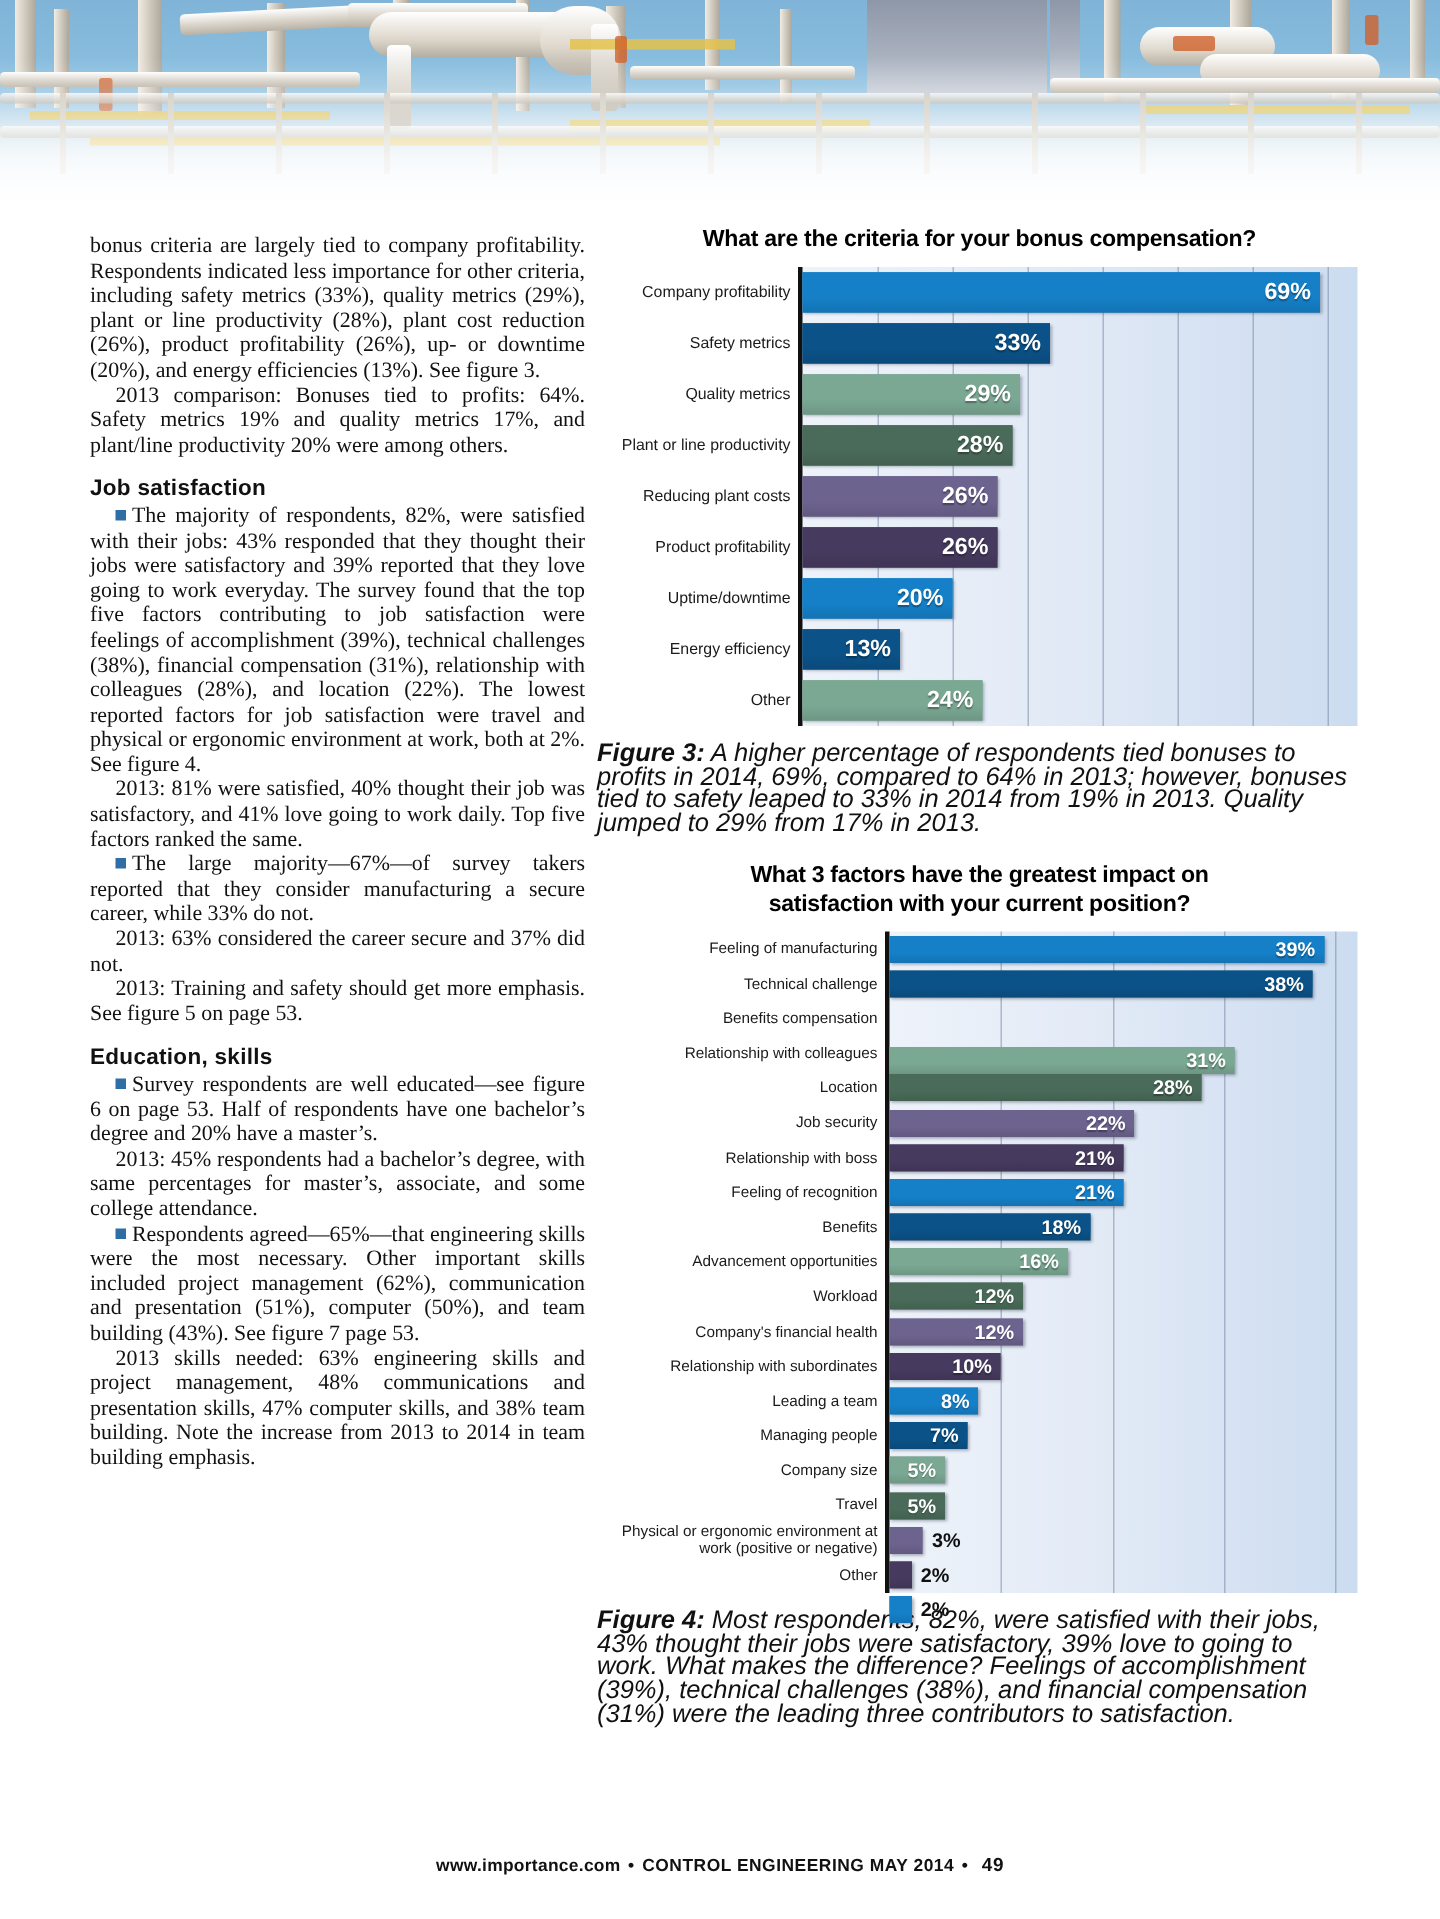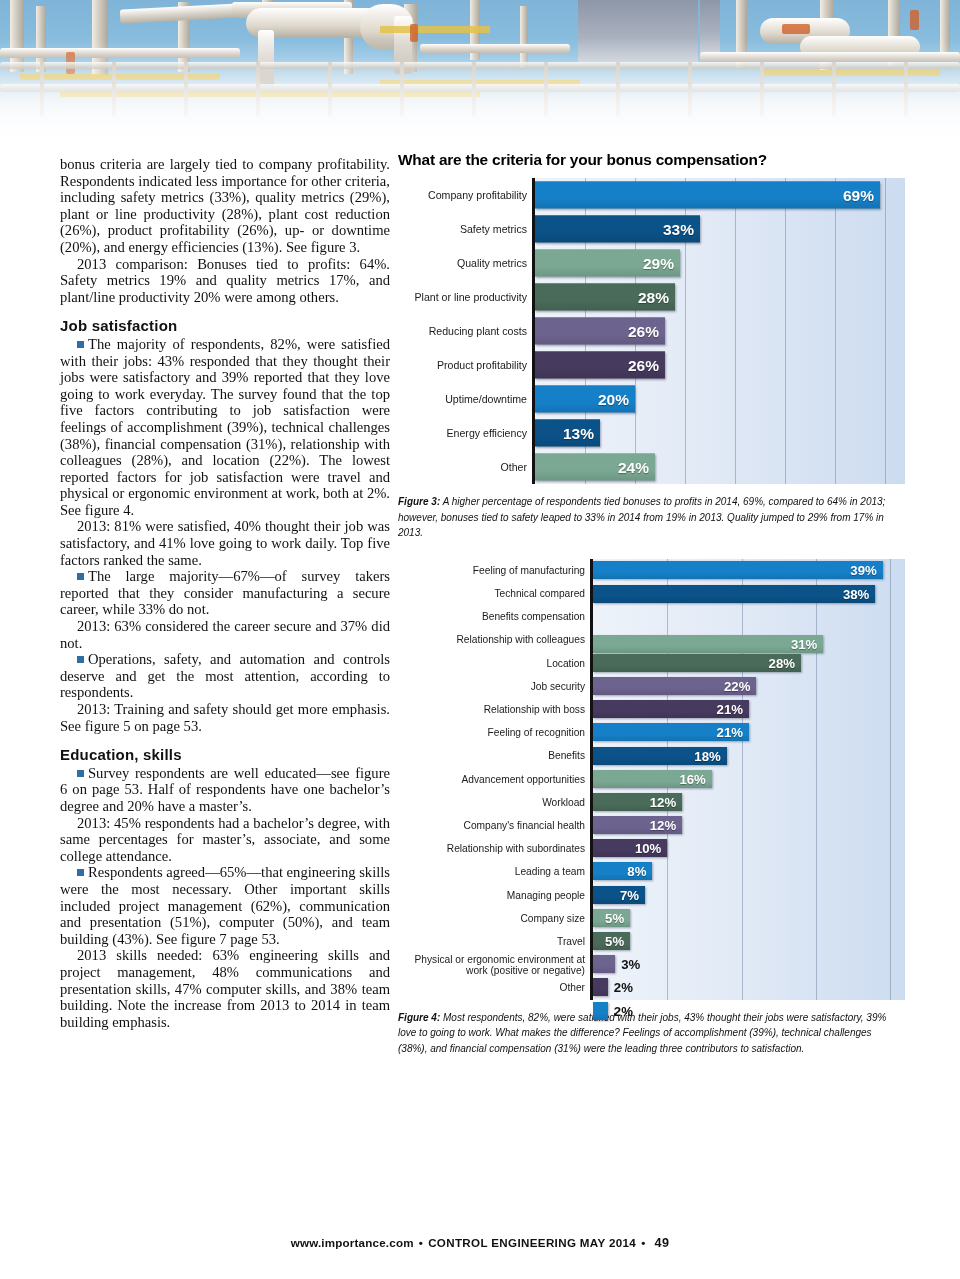"What are the criteria for" .chart-title { text-align: none -> center }
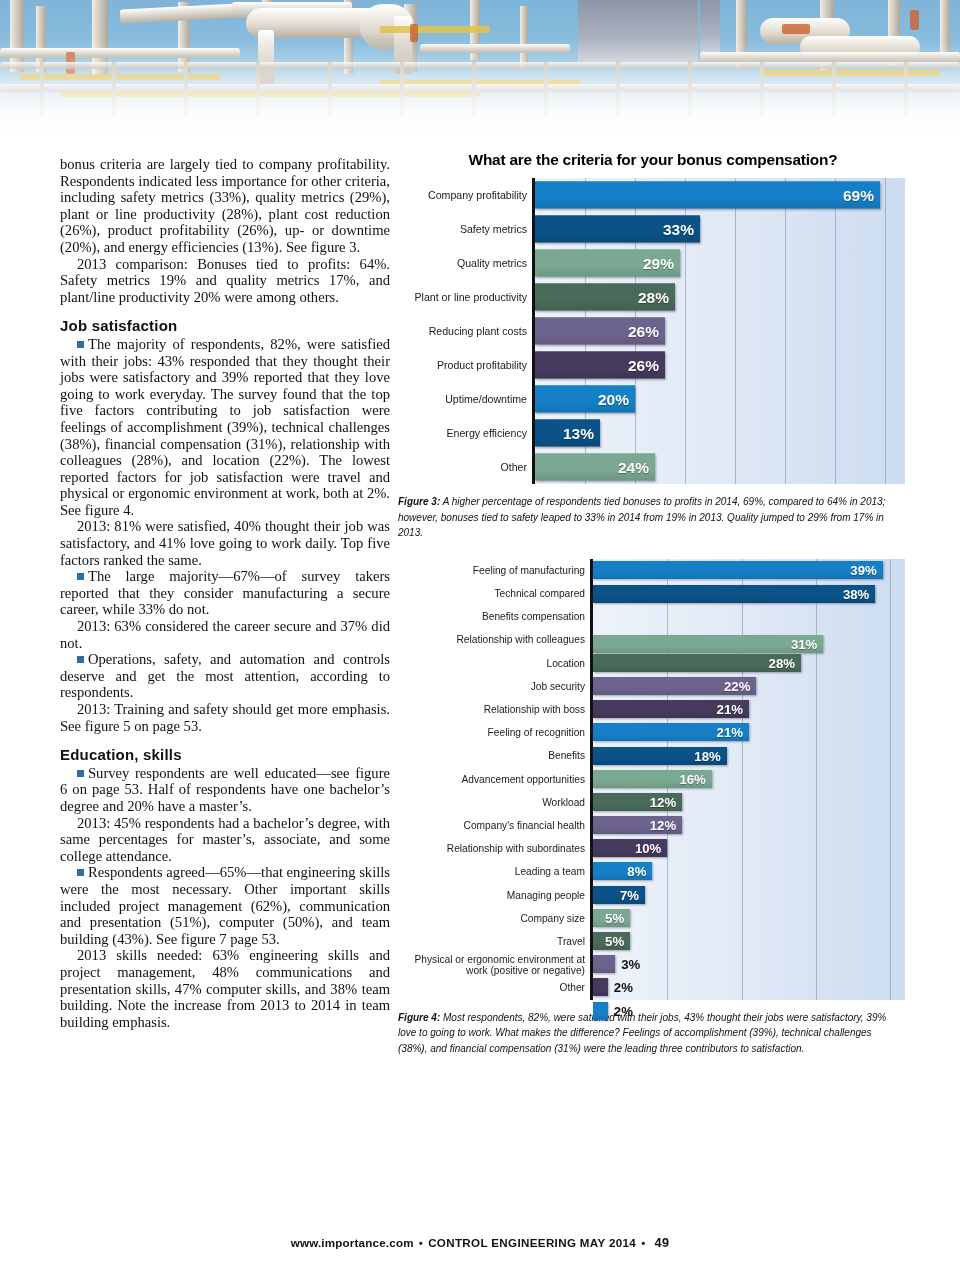"Figure 3: A higher percentage" .fig-cap { font-size: 10px -> 17px }
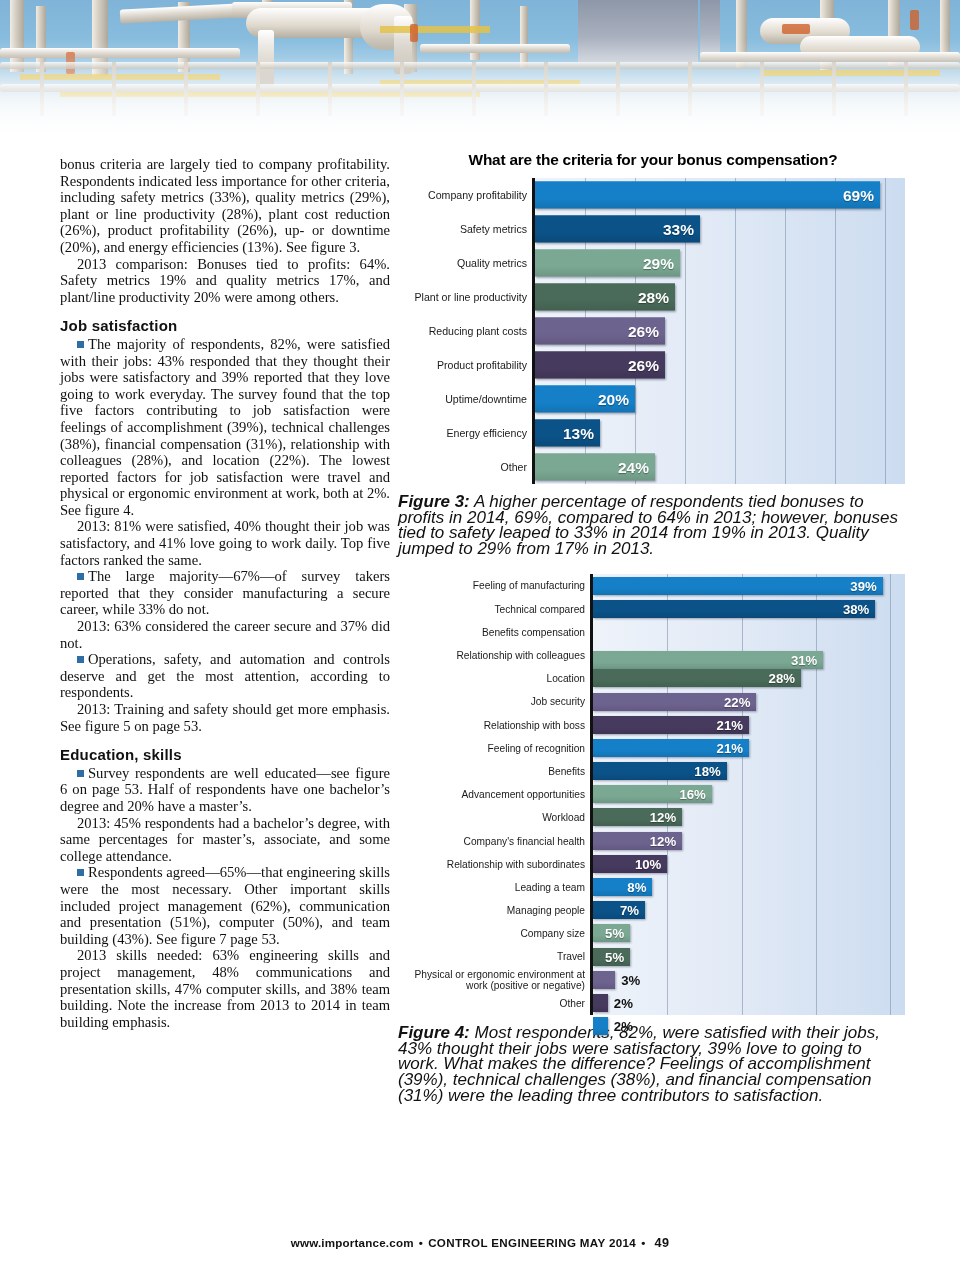"What 3 factors have the" div.chart-title { html: none -> <div> <span>What 3 factors have the greatest impact on</span><br> <span>satisfaction with your current position?</span> </div> }
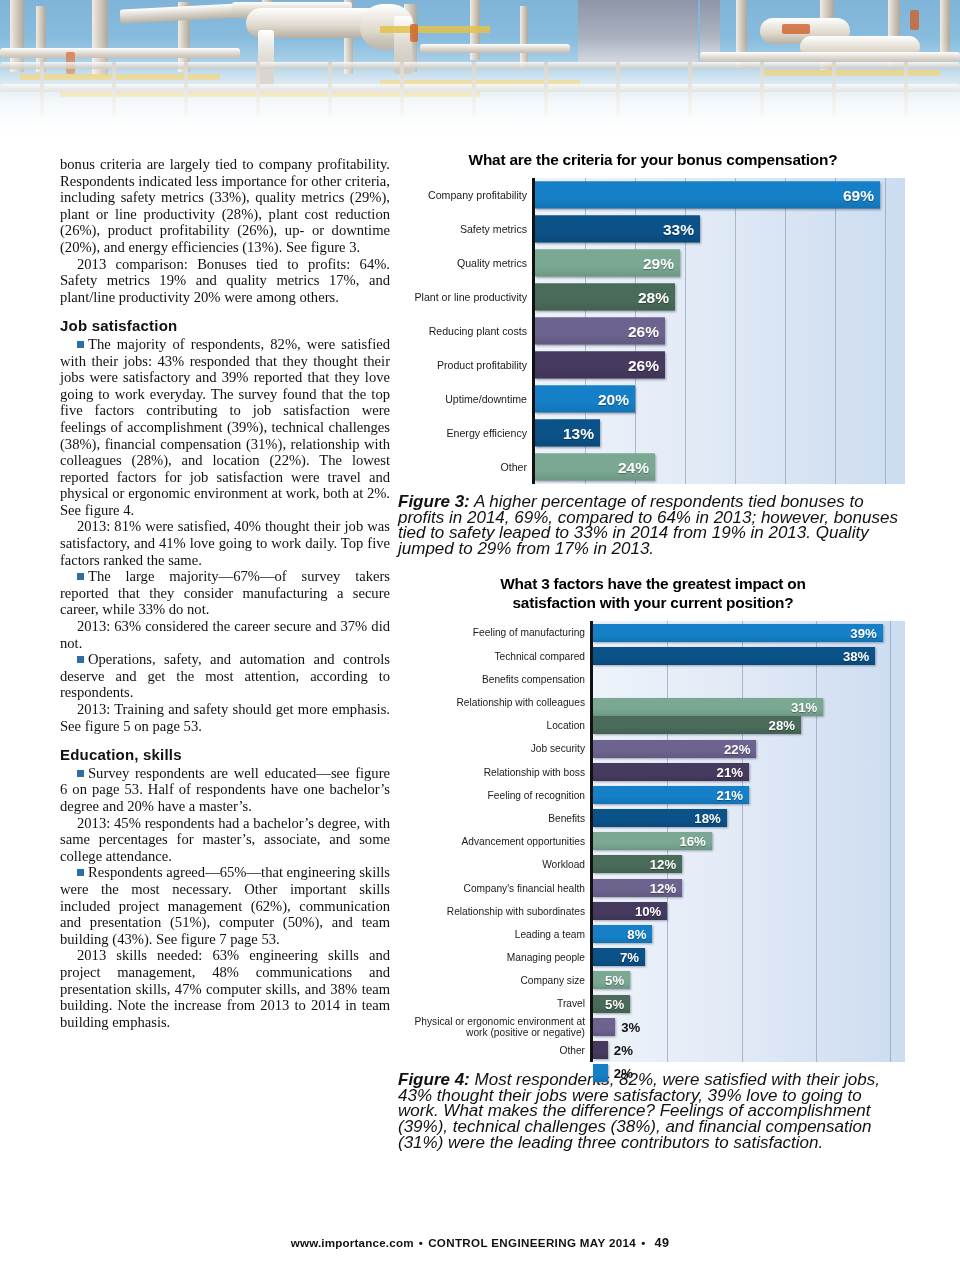"Operations, safety, and automation and" p { html: <p><span></span><span>Operations, safety, and automation and controls deserve and get the most attention, according to respondents.</span></p> -> none }
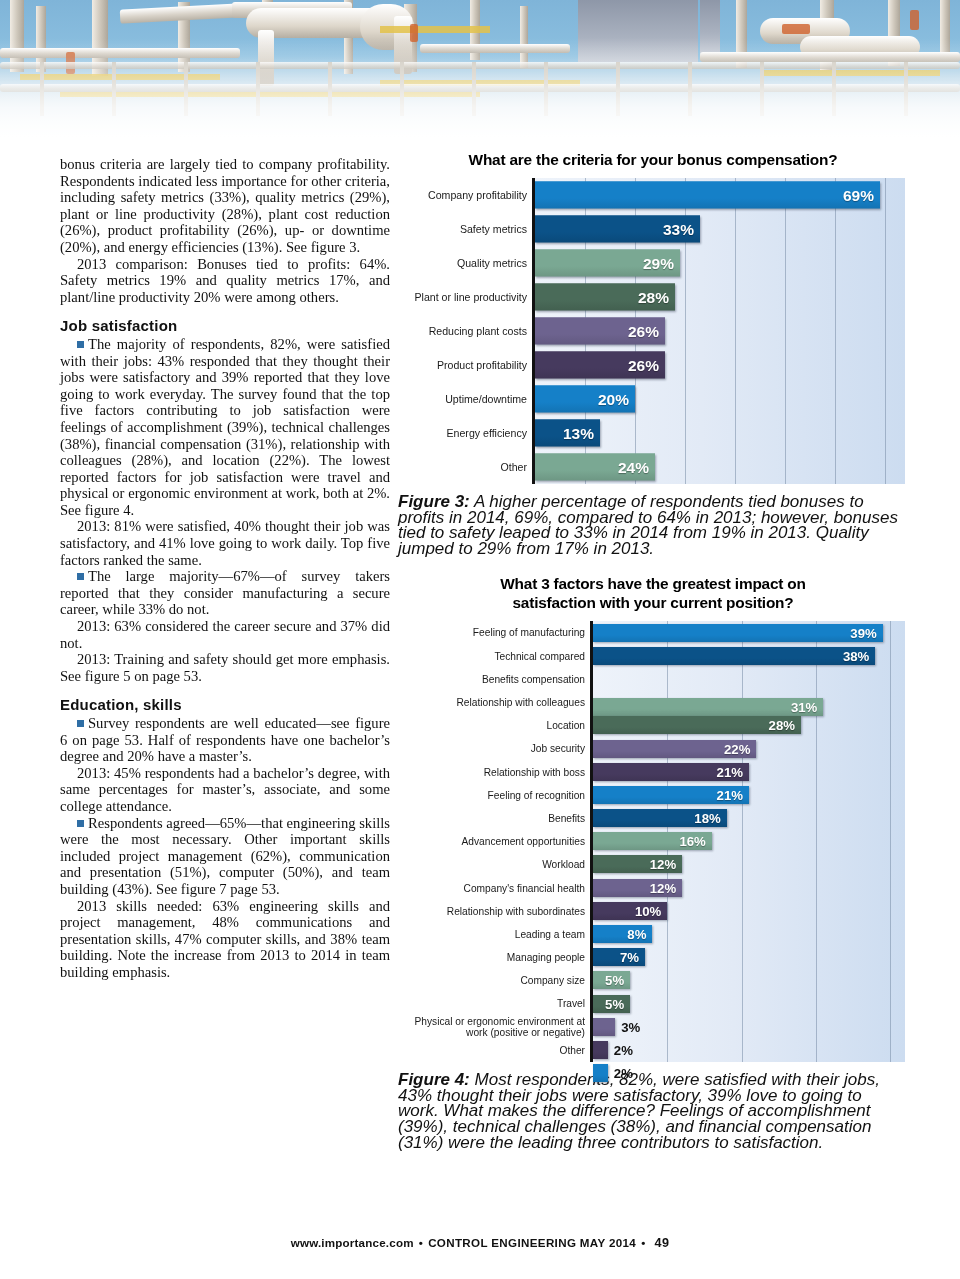"Technical compared" div.cat-label { text: compared -> challenge }
